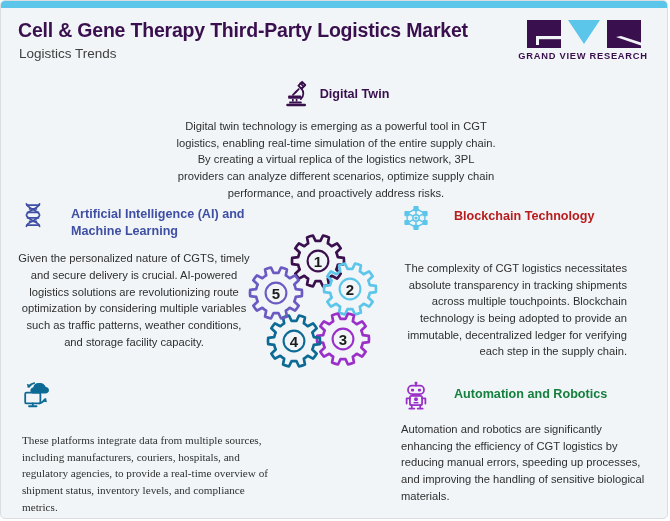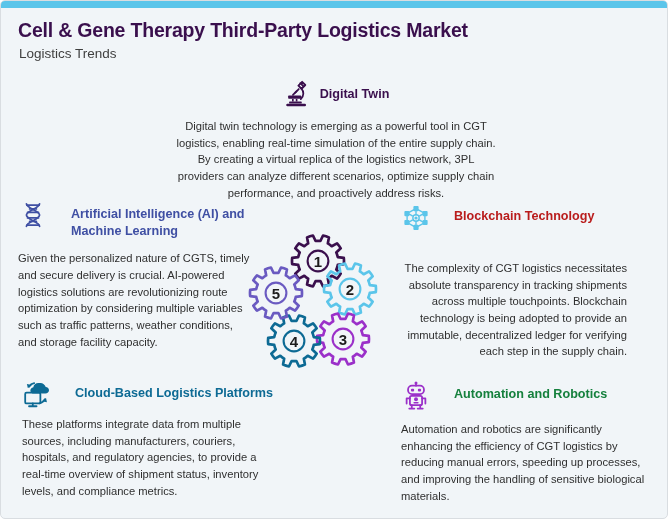"GRAND VIEW RESEARCH" div { html: none -> <div> <svg> <rect></rect> <rect></rect> <rect></rect> <polygon></polygon> <rect></rect> <polygon></polygon> </svg> <div>GRAND VIEW RESEARCH</div> </div> }
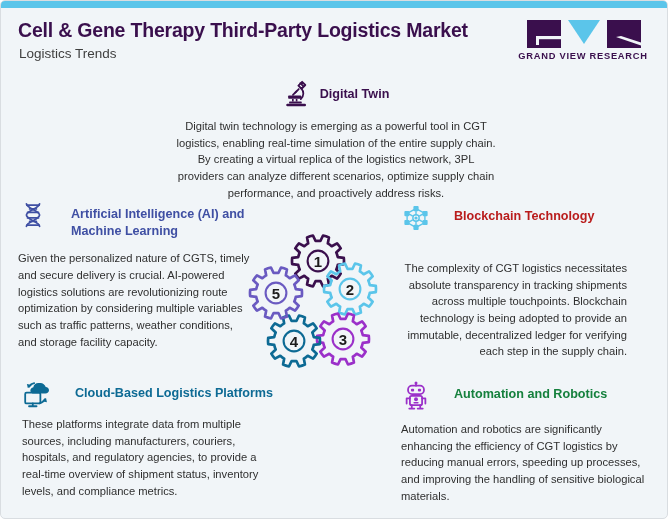"Given the personalized nature of" #sec-ai .sec-body { text-align: none -> center }
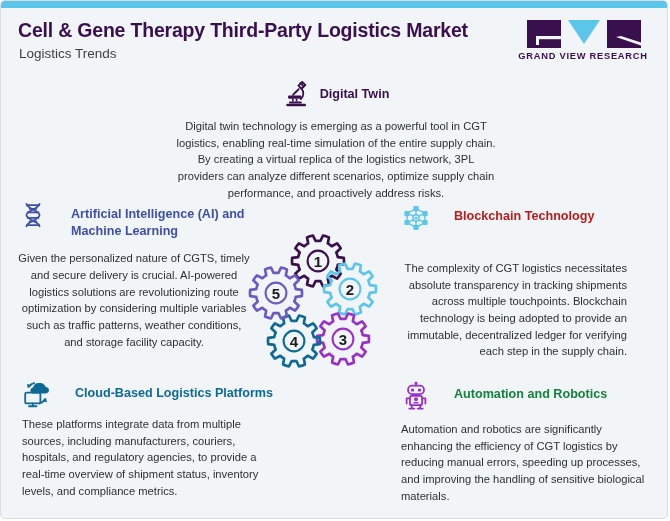"Cloud-Based Logistics Platforms" div.sec-title { html: <div>Cloud-Based Logistics Platforms</div> -> none }
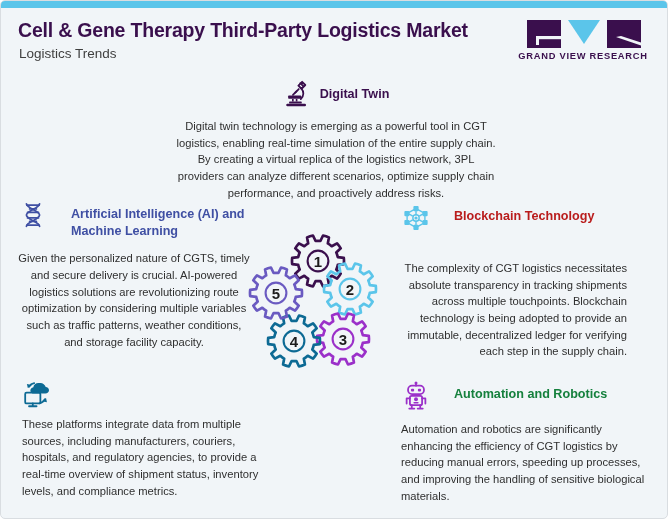"These platforms integrate data from" #sec-cloud .sec-body { font-family: none -> Liberation Serif, serif; margin-top: 6px -> 22px }
